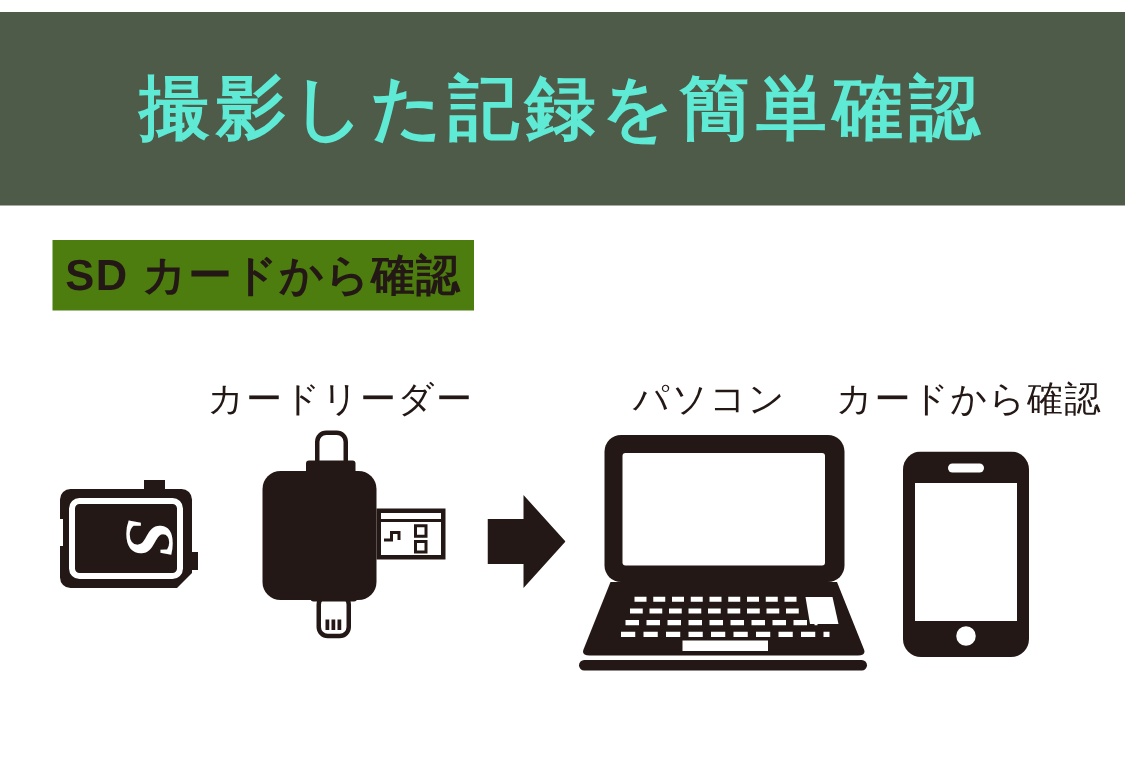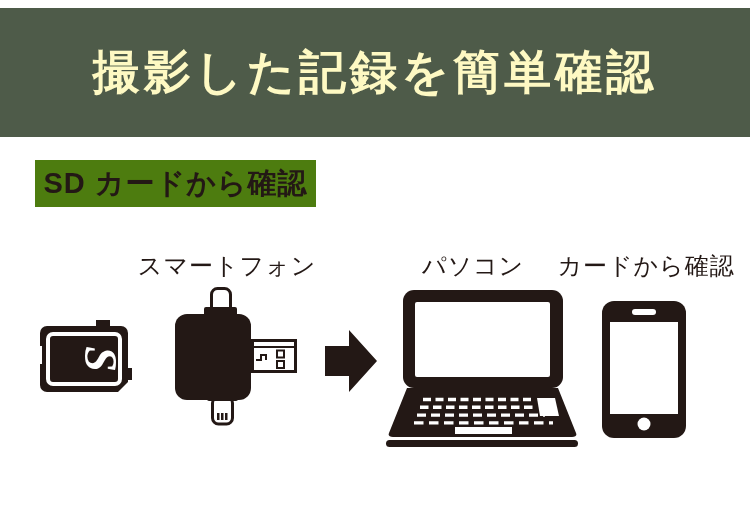"撮影した記録を簡単確認" .banner-title { color: #fef9c3 -> #5eead4 }
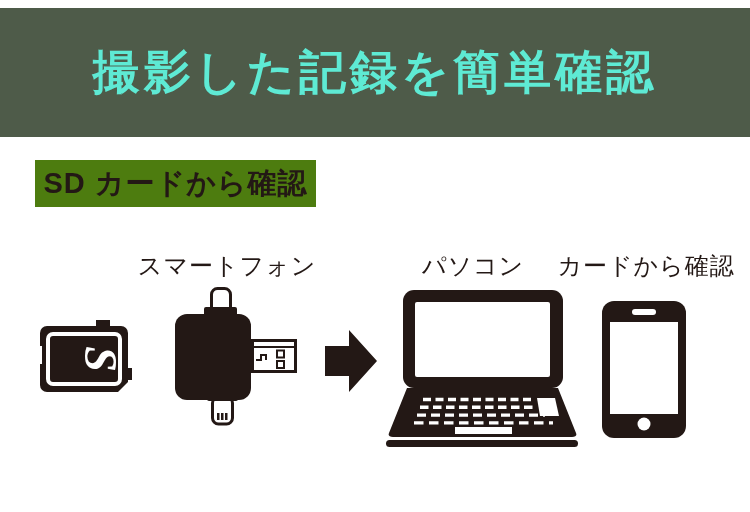"スマートフォン" span.flow-label { text: スマートフォン -> カードリーダー }
